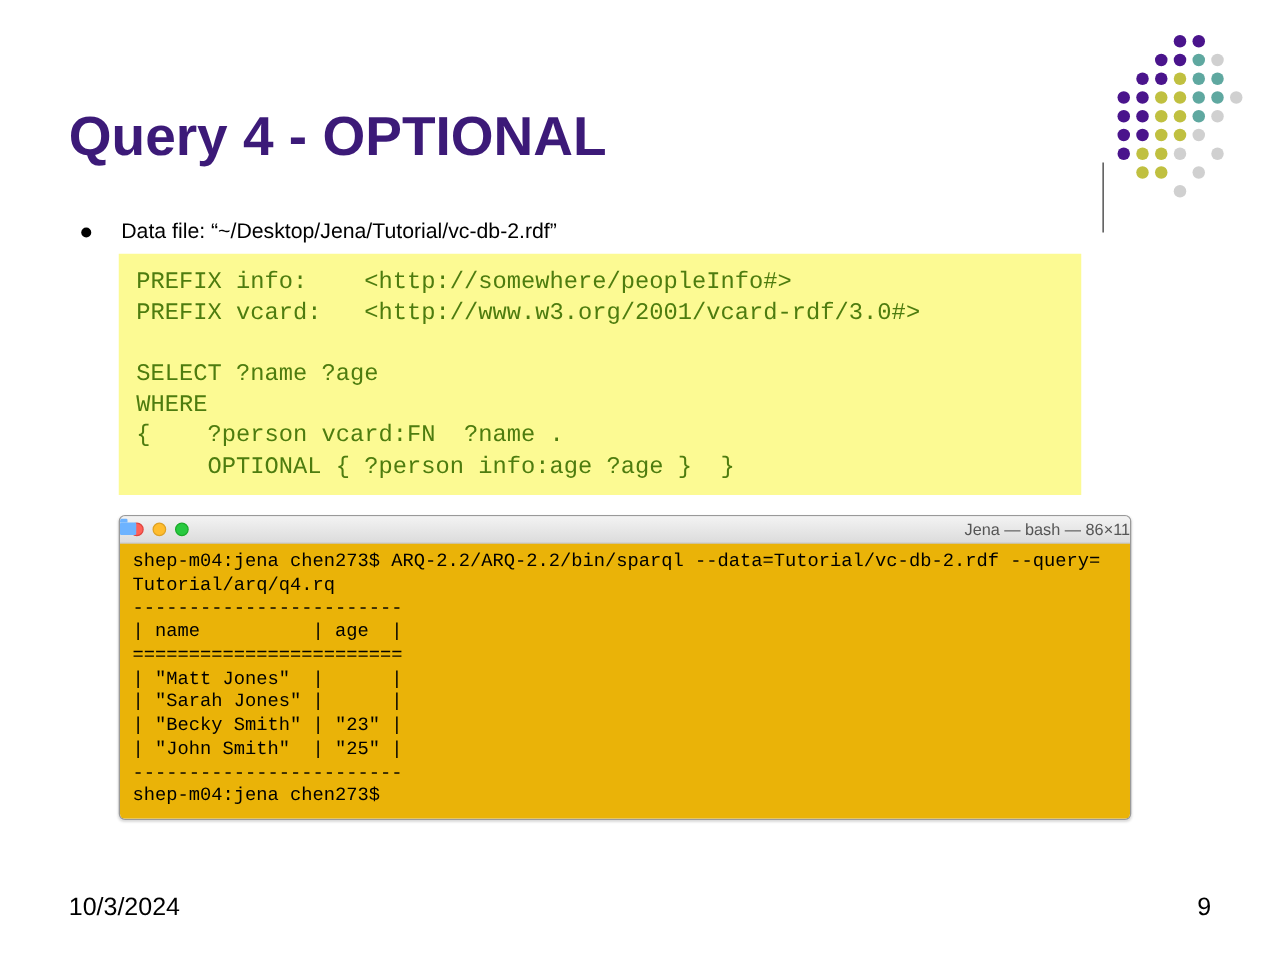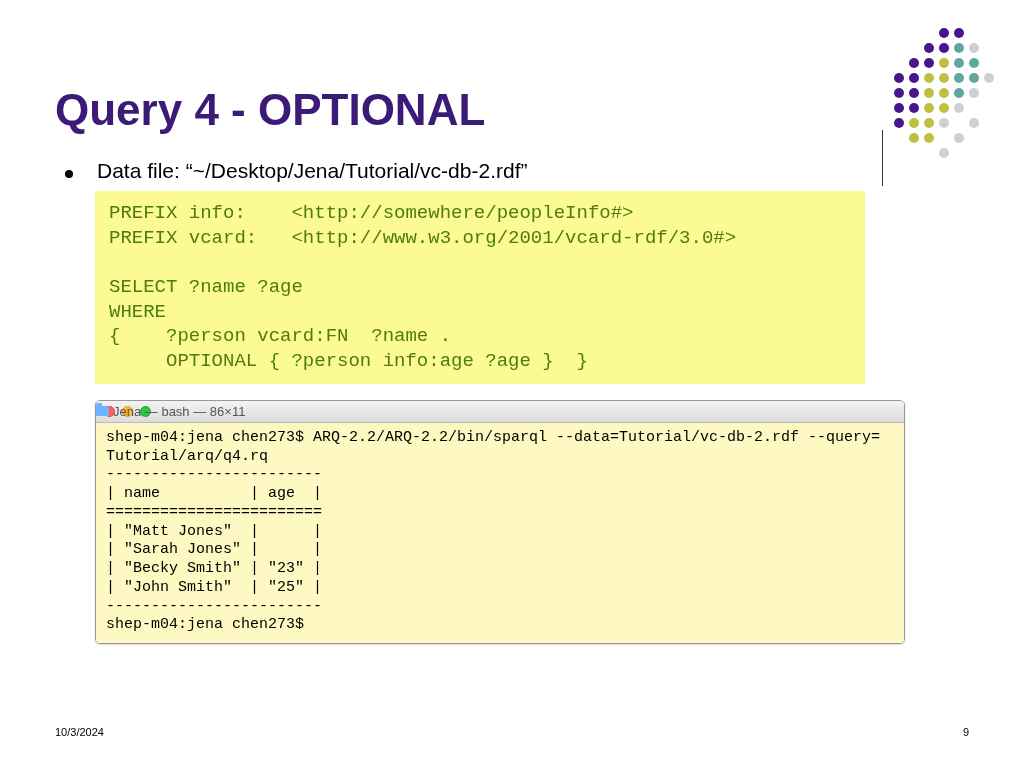"Query 4 - OPTIONAL" .title { margin-bottom: 24px -> 38px }
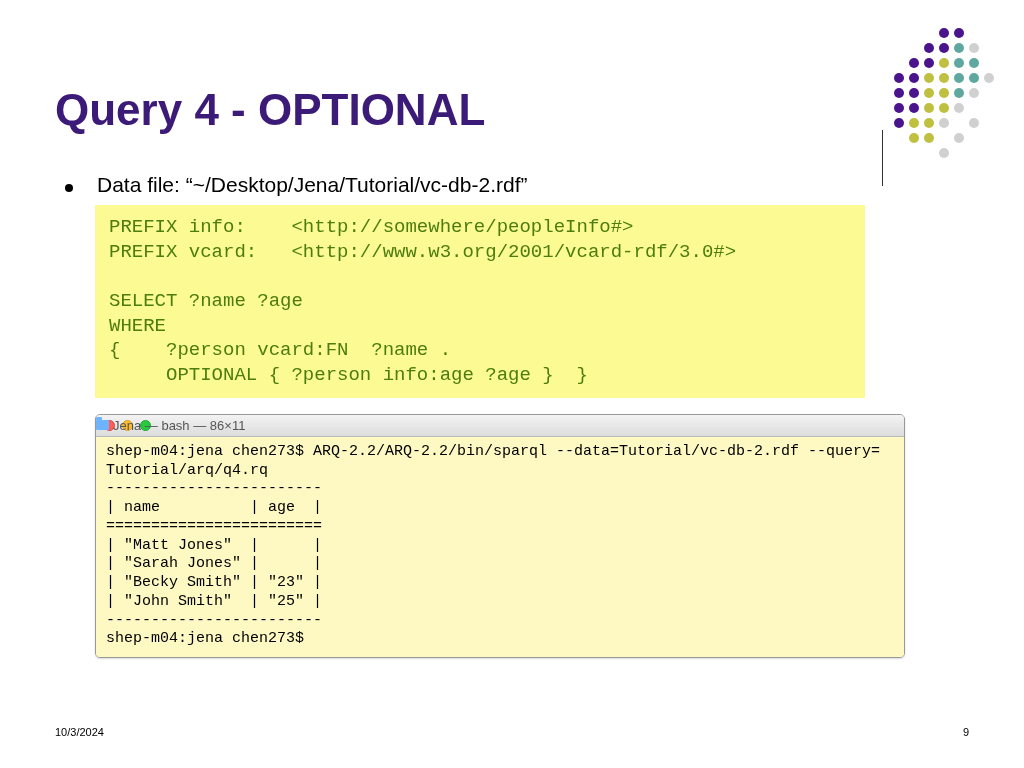"Data file:" .bullet-row { font-size: 21px -> 17px }
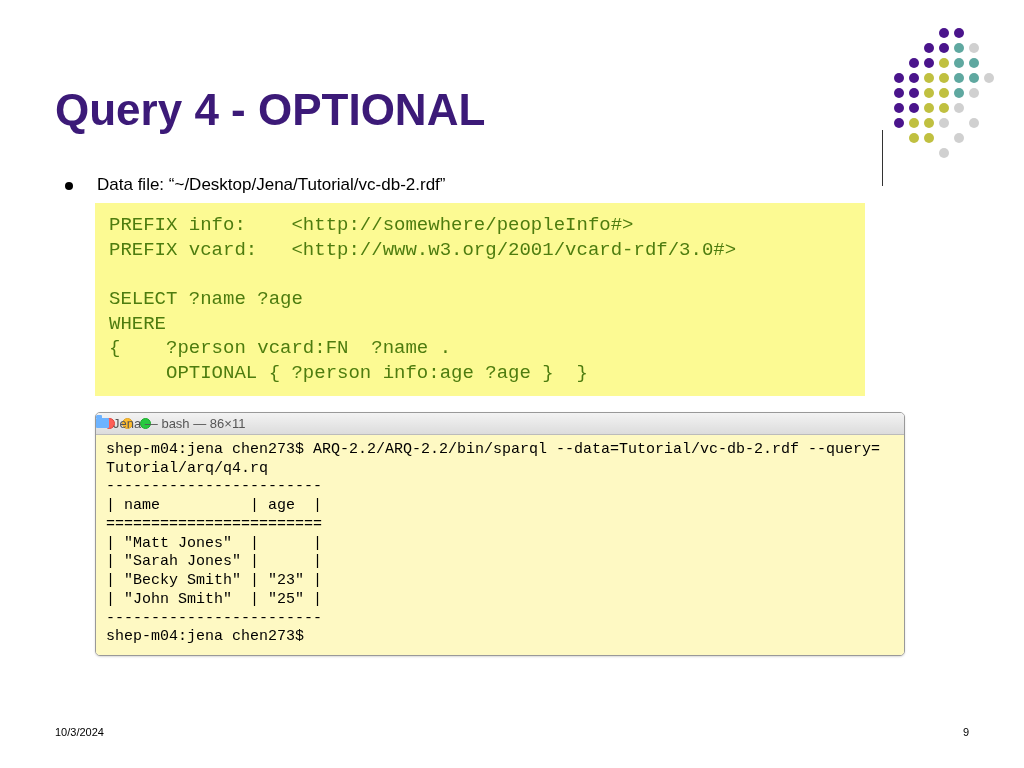"Jena — bash — 86×11" .term-title-text { justify-content: flex-start -> space-between }
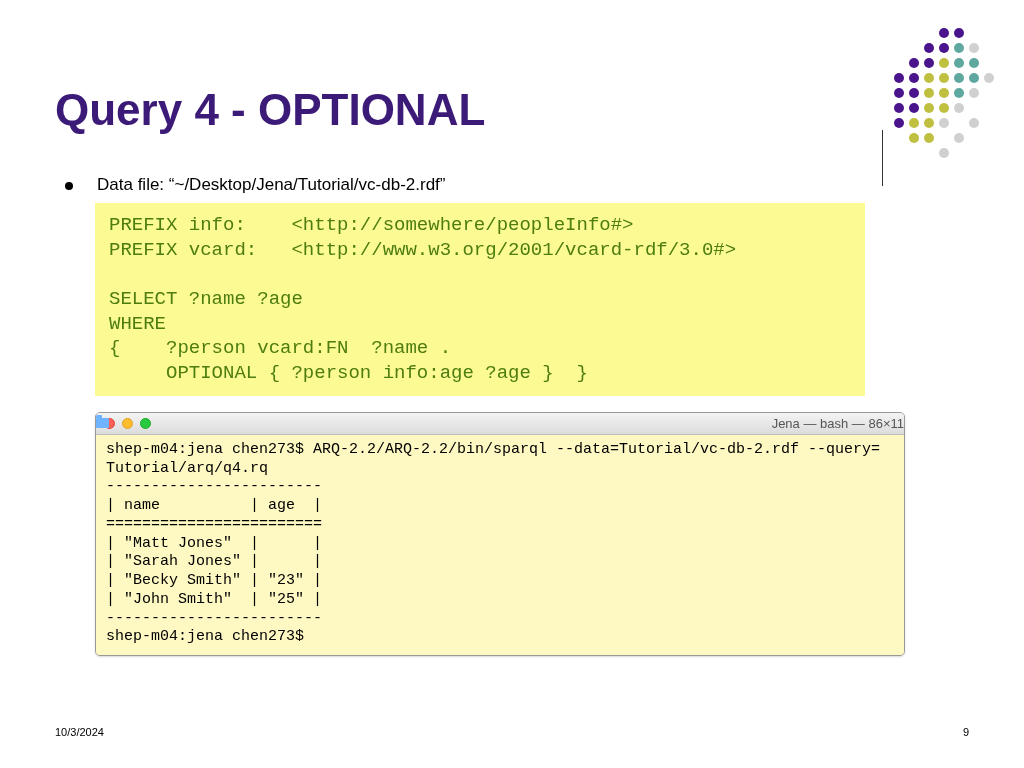"shep-m04:jena chen273$" .term-body { background: #fef9c3 -> #eab308 }
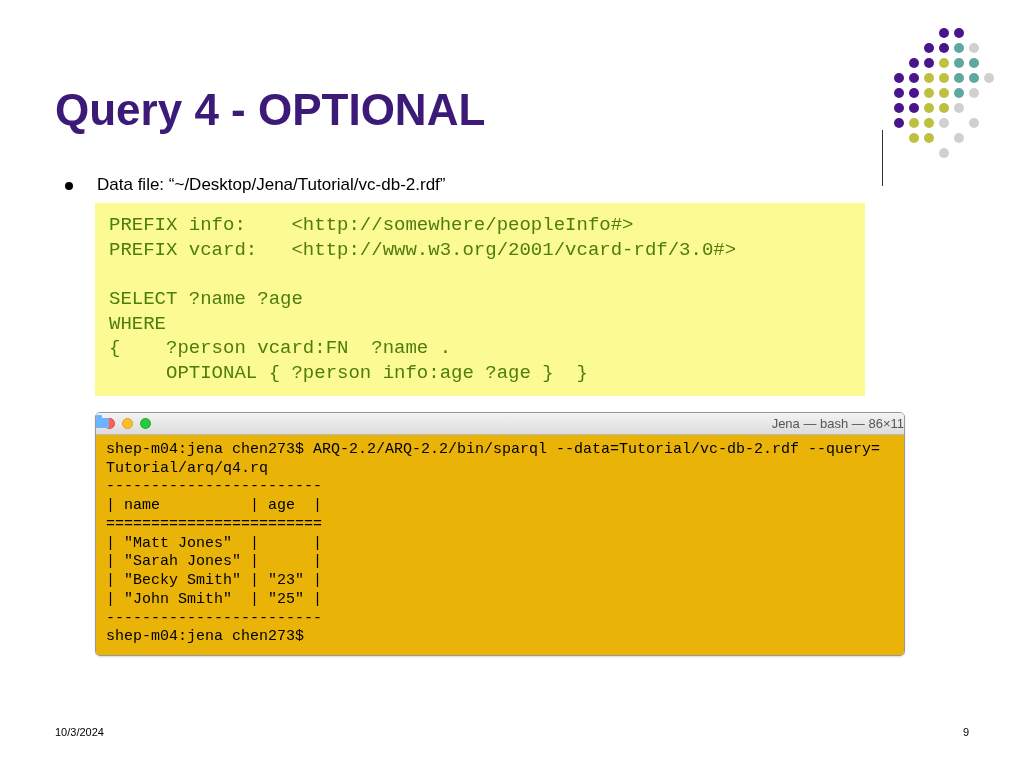"10/3/2024" .footer { font-size: 11px -> 20px }
